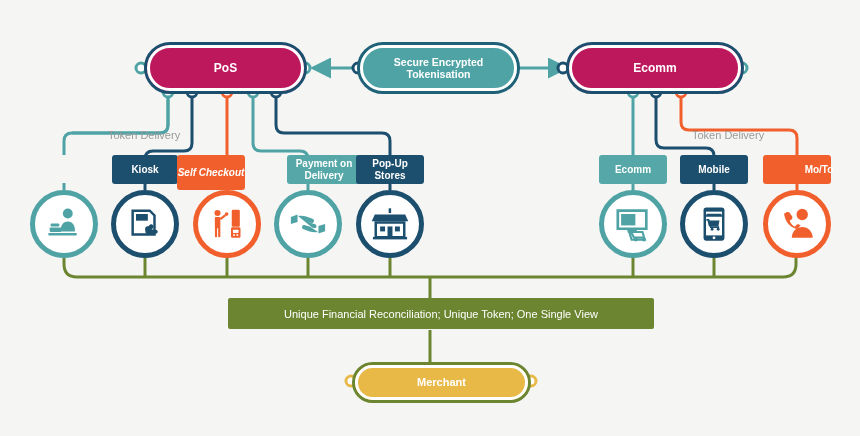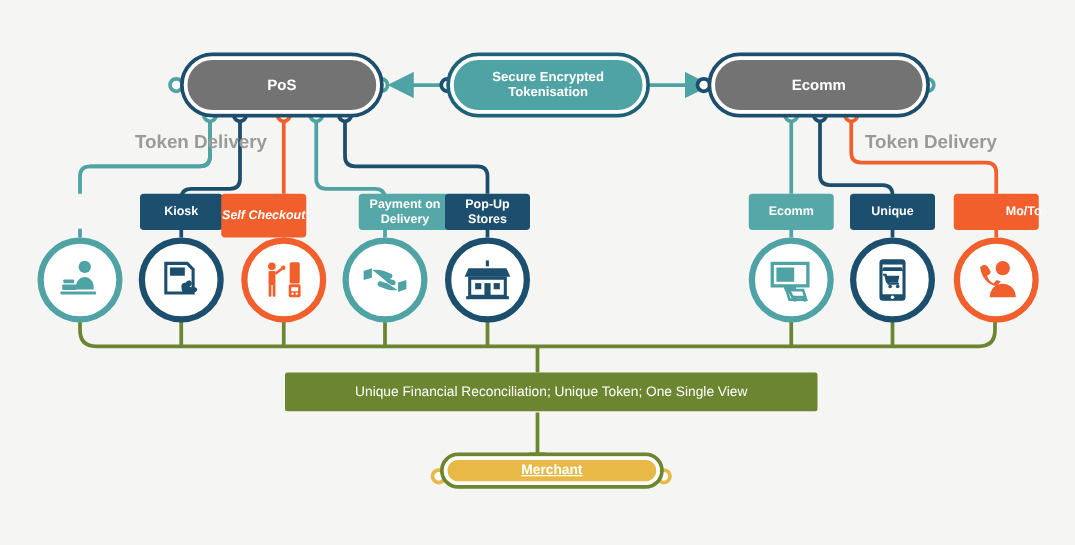"PoS" .pill-navy { background: #737373 -> #be185d }
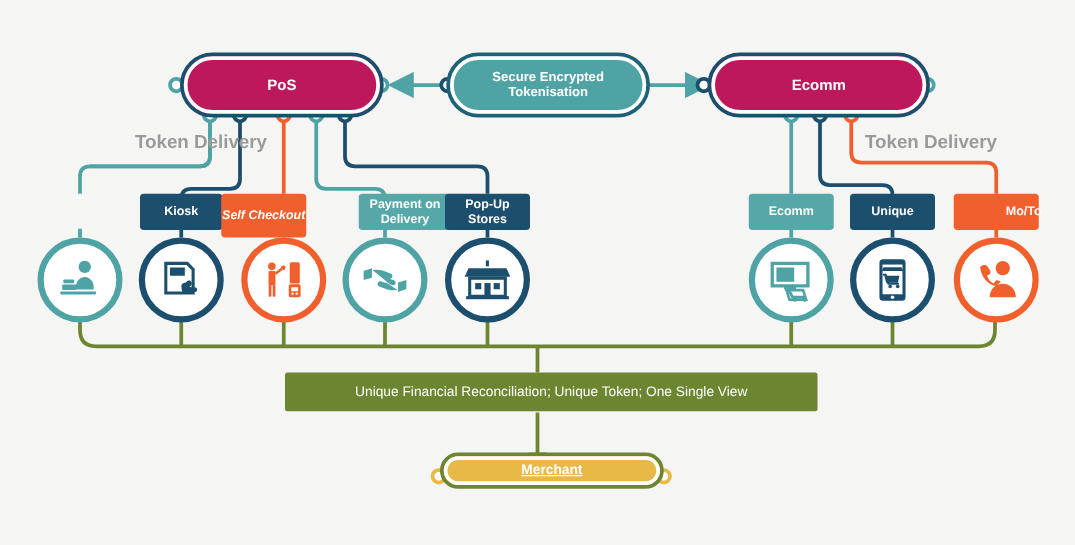"Token Delivery" .cap { font-size: 15px -> 11px; font-weight: bold -> normal; margin-top: none -> 24px }
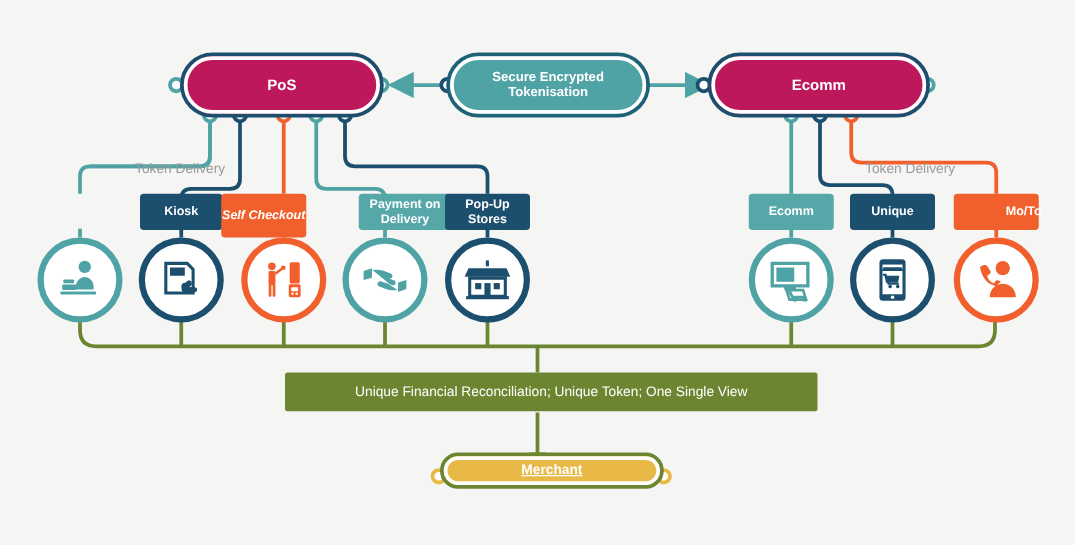"Unique" span { text: Unique -> Mobile }
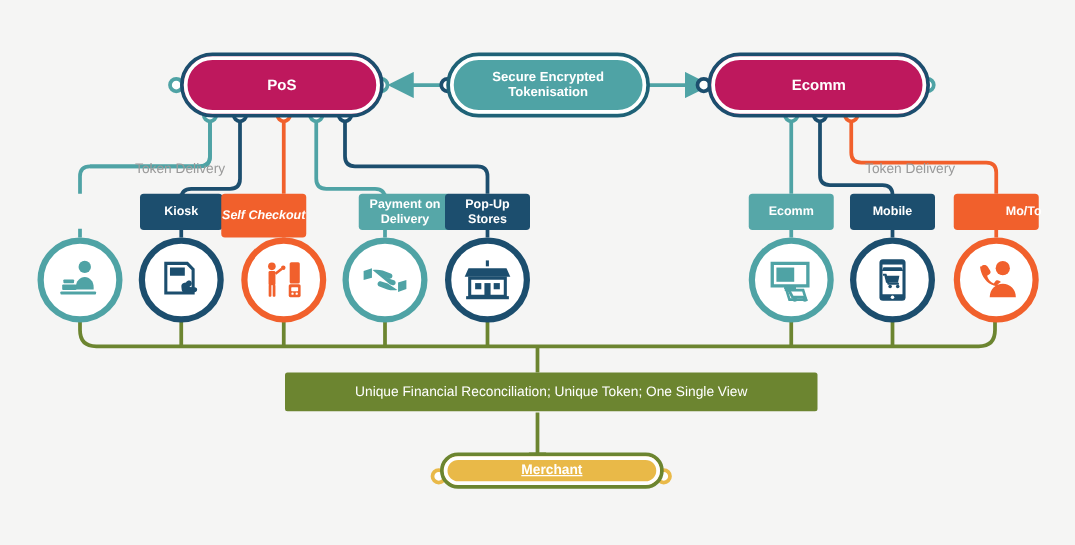"Merchant" div.pill { height: 29px -> 41px; text-decoration: underline -> none }
